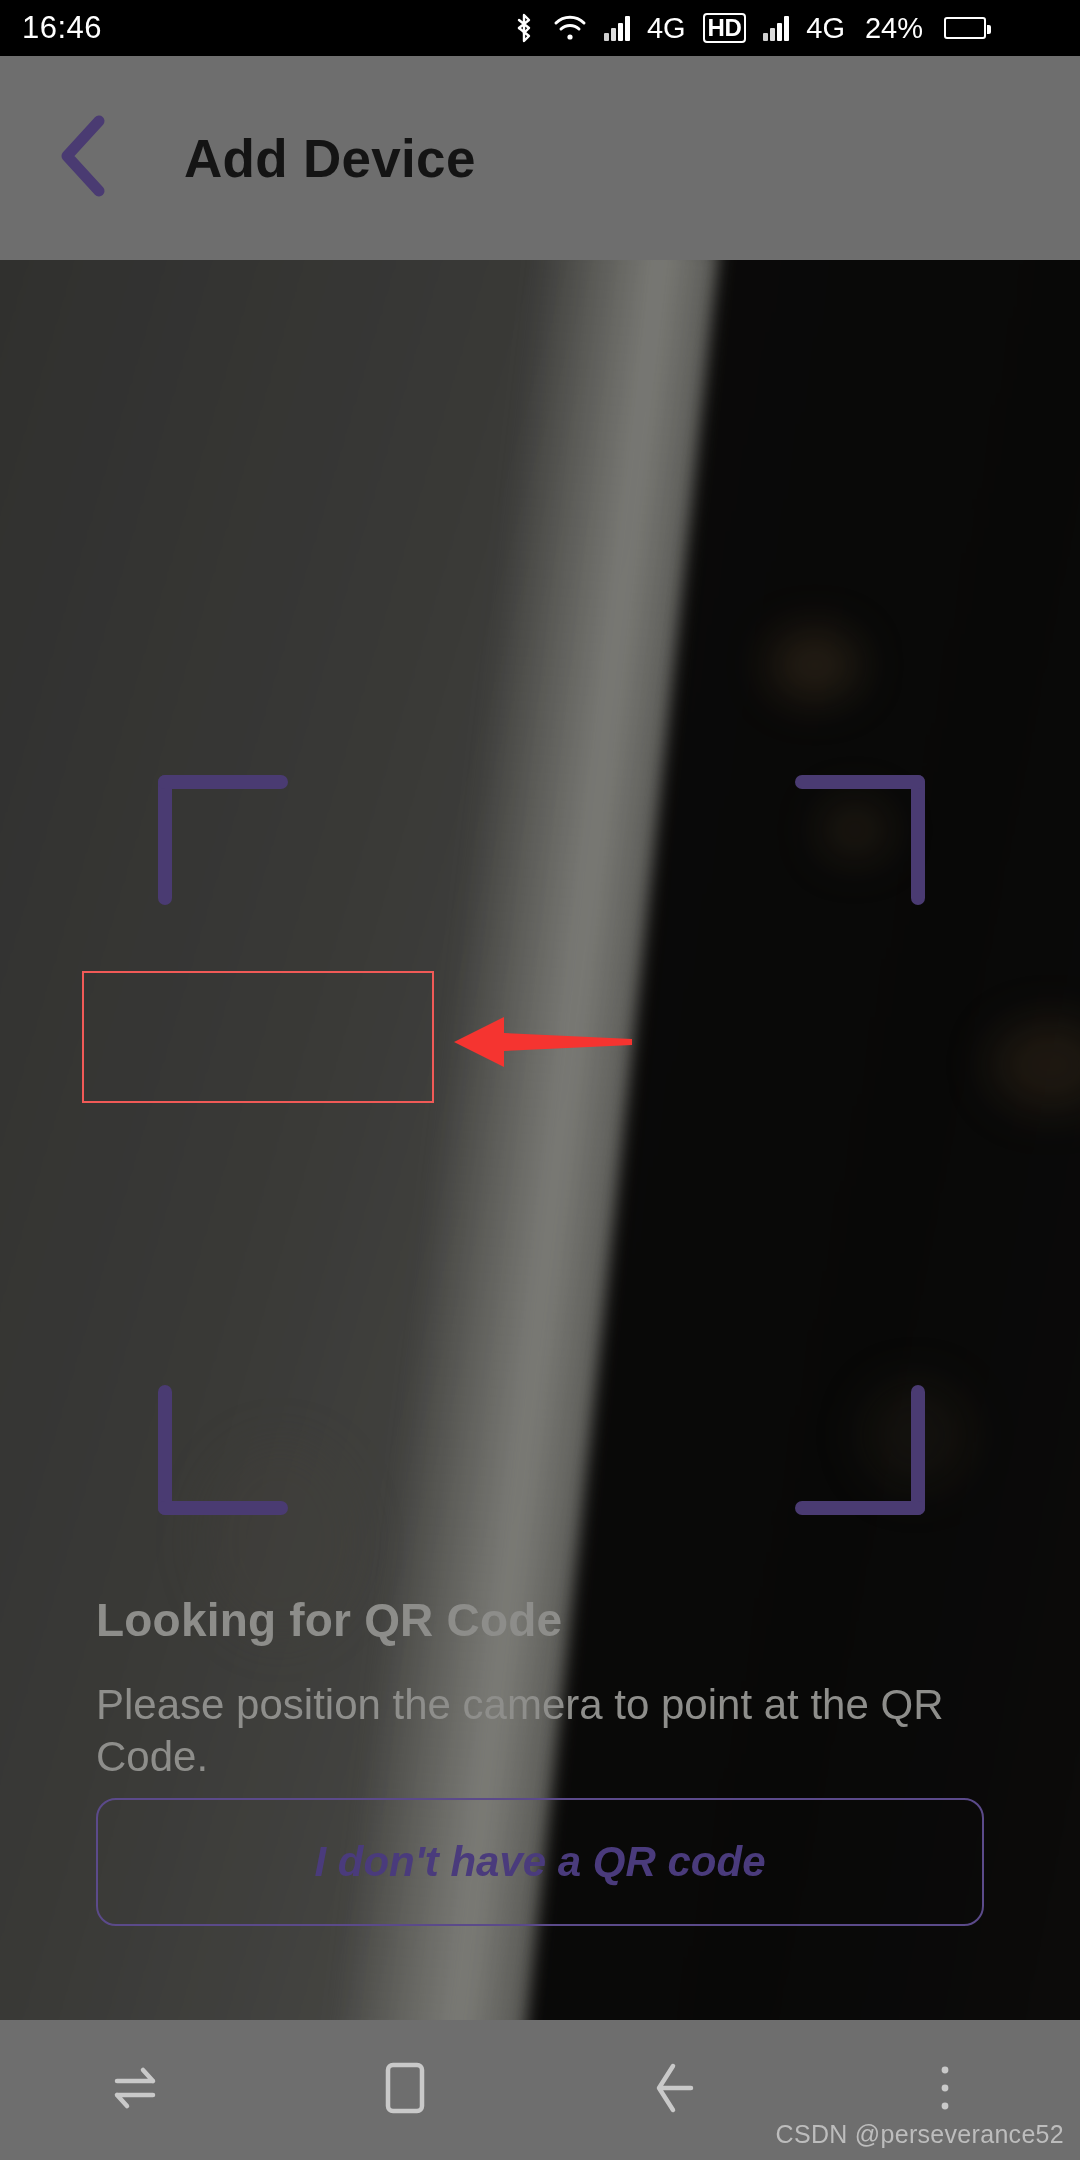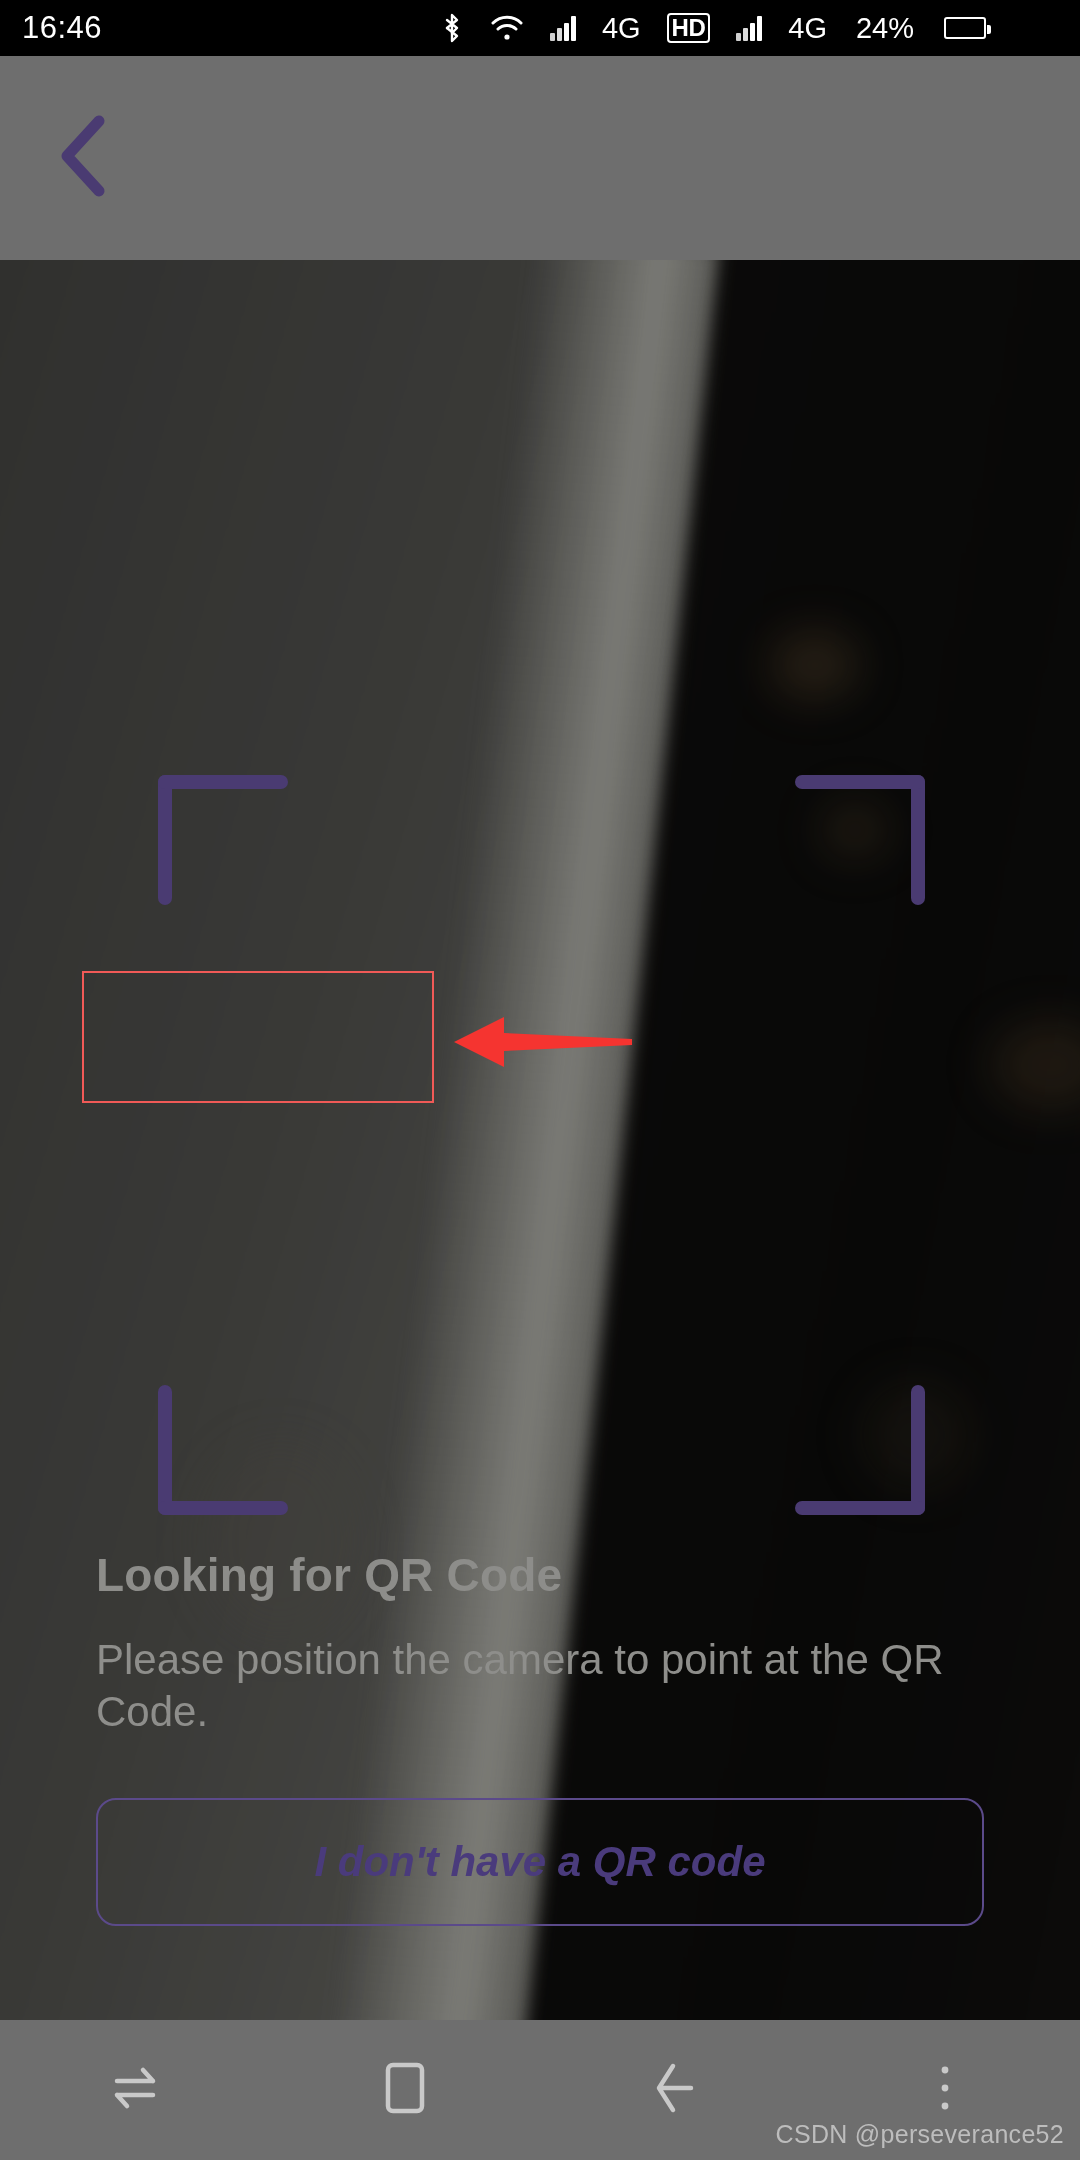"4G" #status-icons { gap: 26px -> 17px }
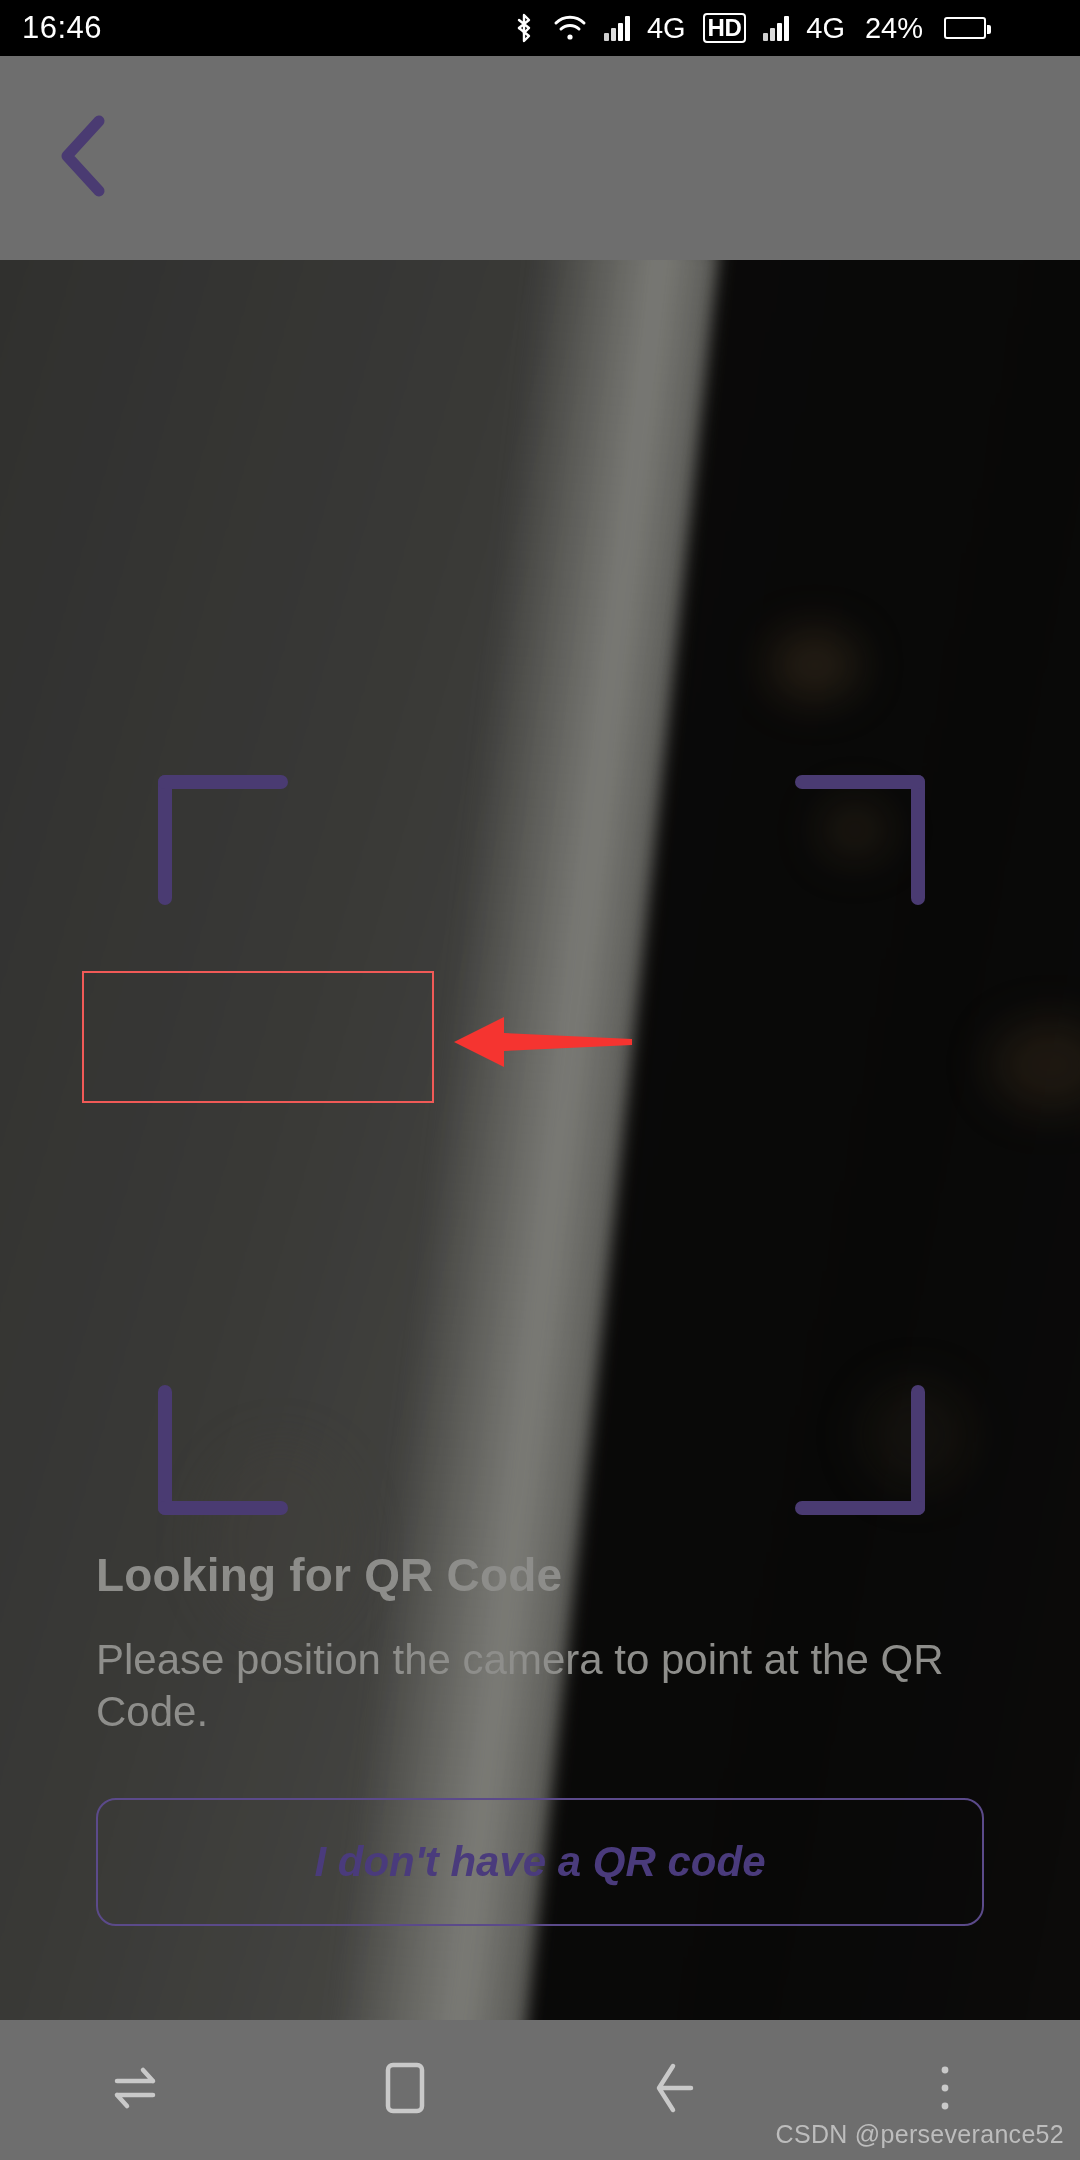"Add Device" div { html: none -> <div>Add Device</div> }
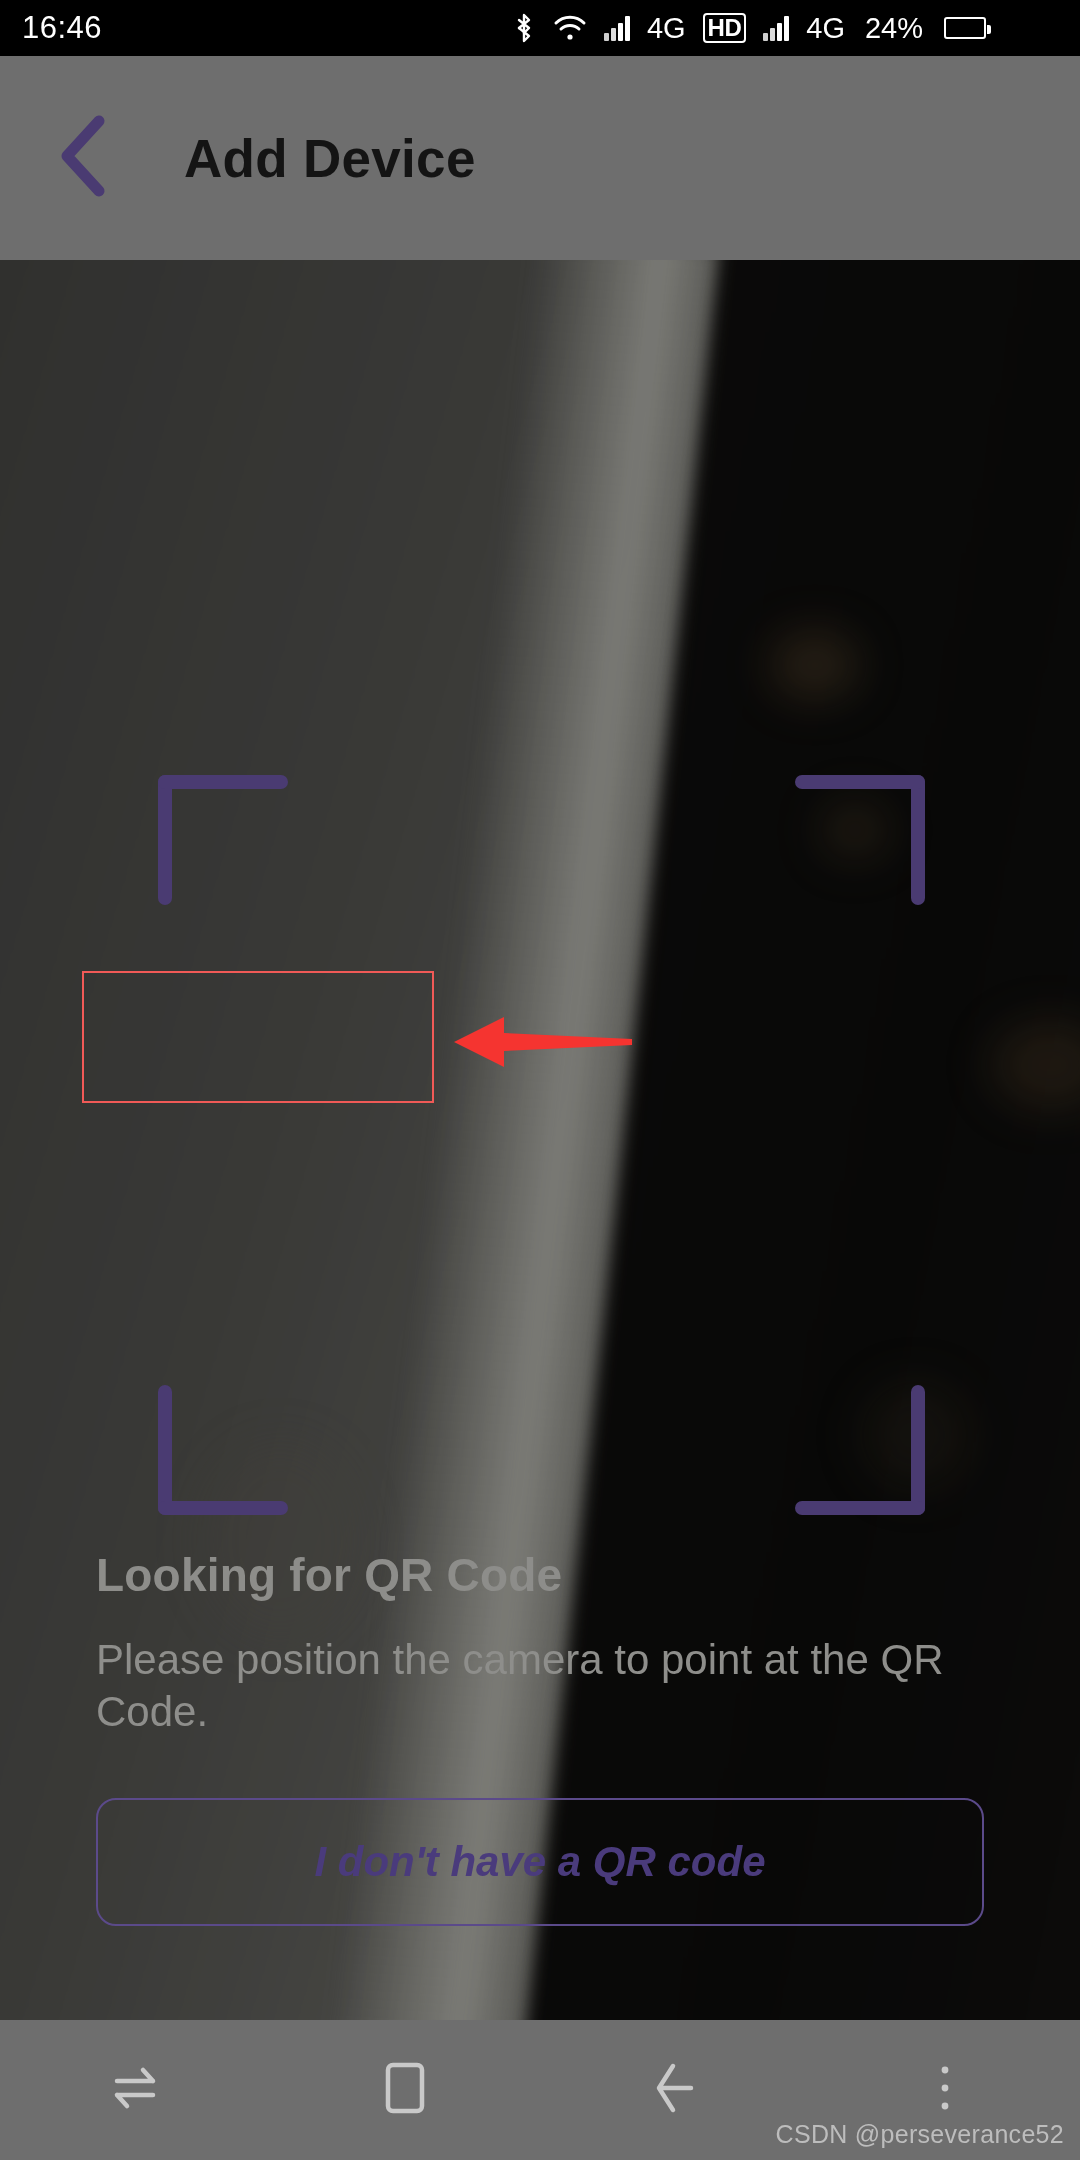"Looking for QR Code" #scan-copy { top: 1548px -> 1593px }
